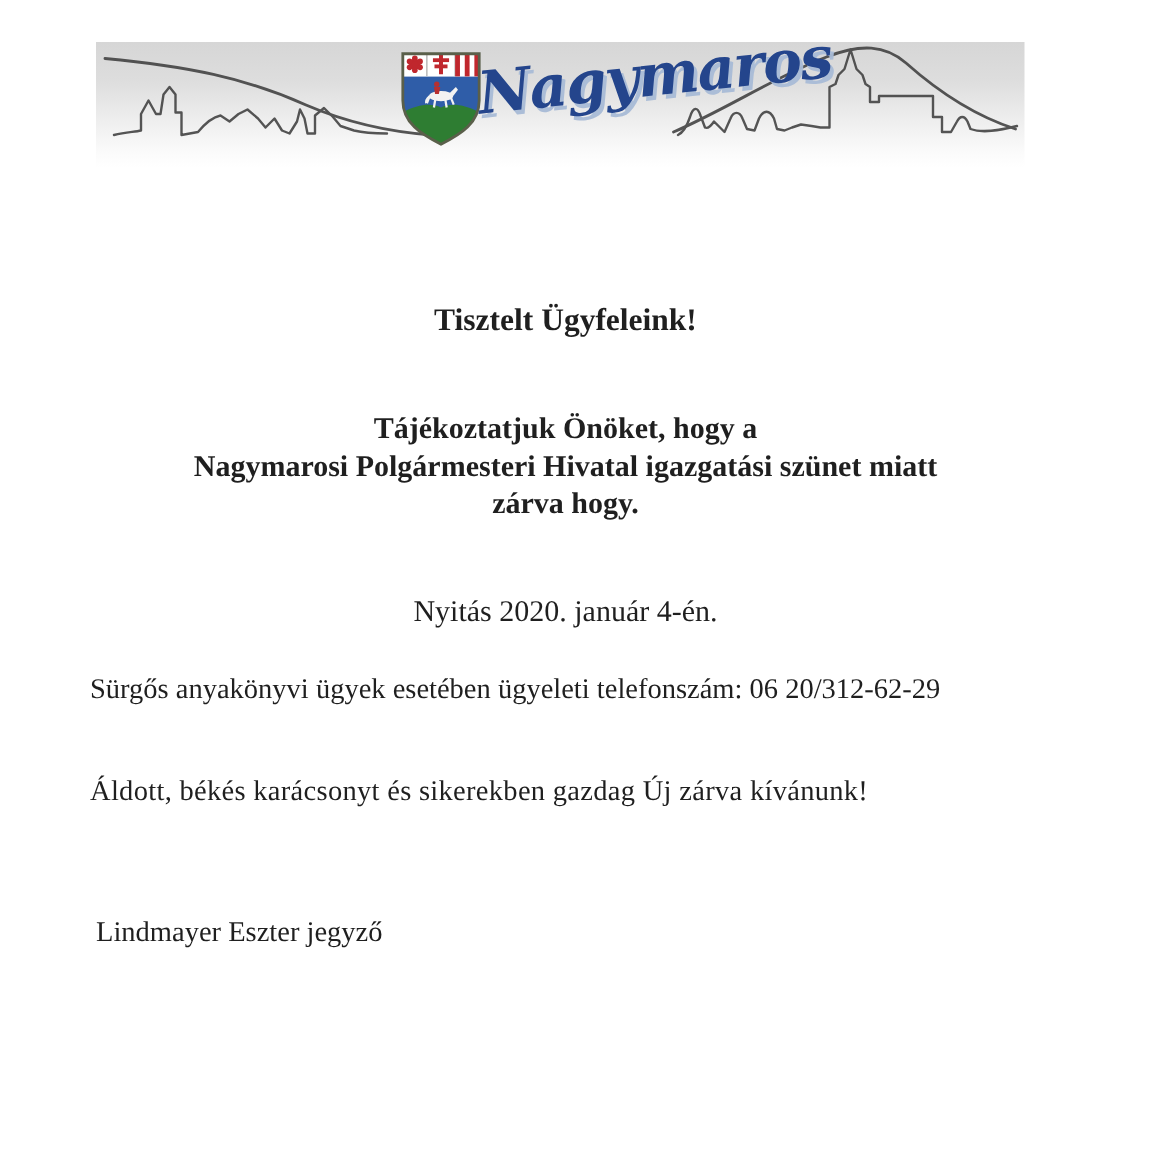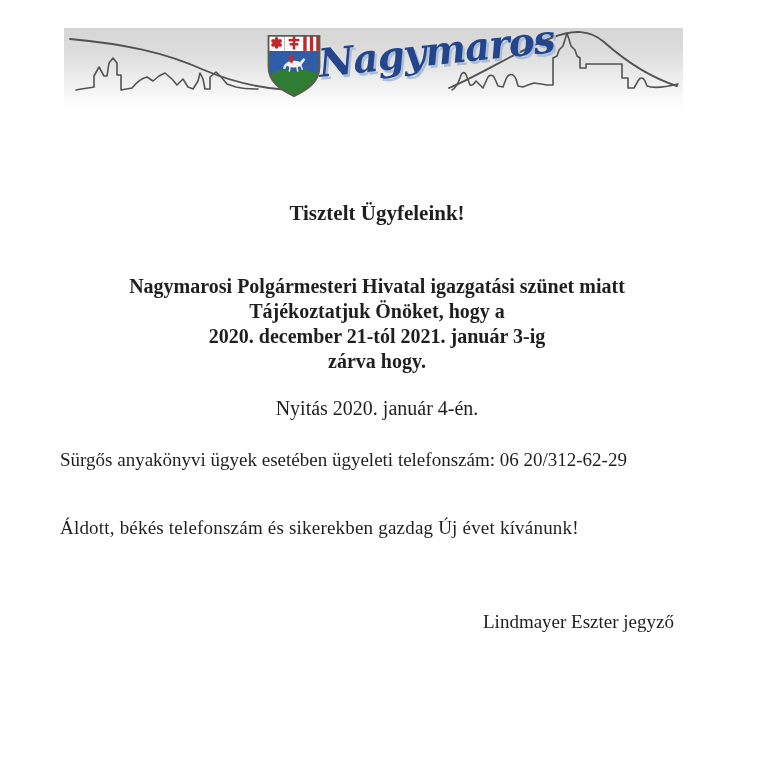"Nagymarosi Polgármesteri Hivatal" div { order: before "Tájékoztatjuk Önöket, hogy a" -> after "Tájékoztatjuk Önöket, hogy a" }
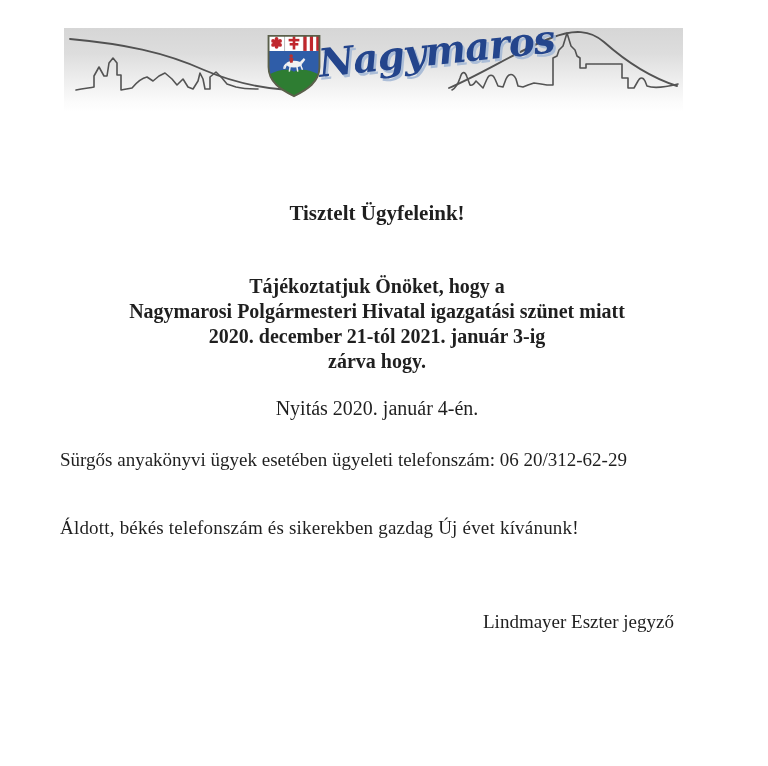"2020. december 21-tól 2021. január" div { html: <div>2020. december 21-tól 2021. január 3-ig</div> -> none }
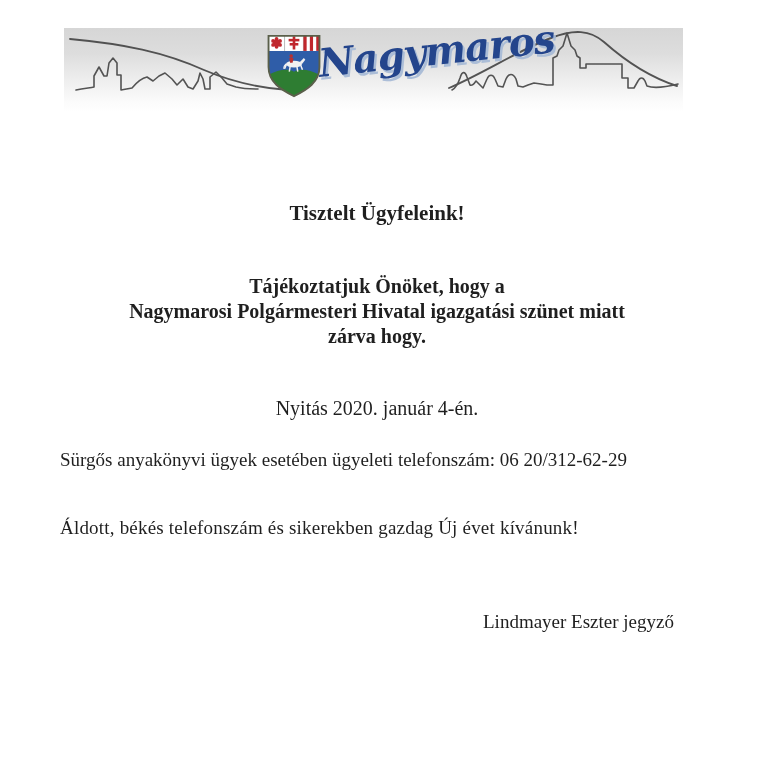"Áldott, békés telefonszám és sikerekben" div.greeting { text: telefonszám és sikerekben gazdag Új évet -> karácsonyt és sikerekben gazdag Új zárva }
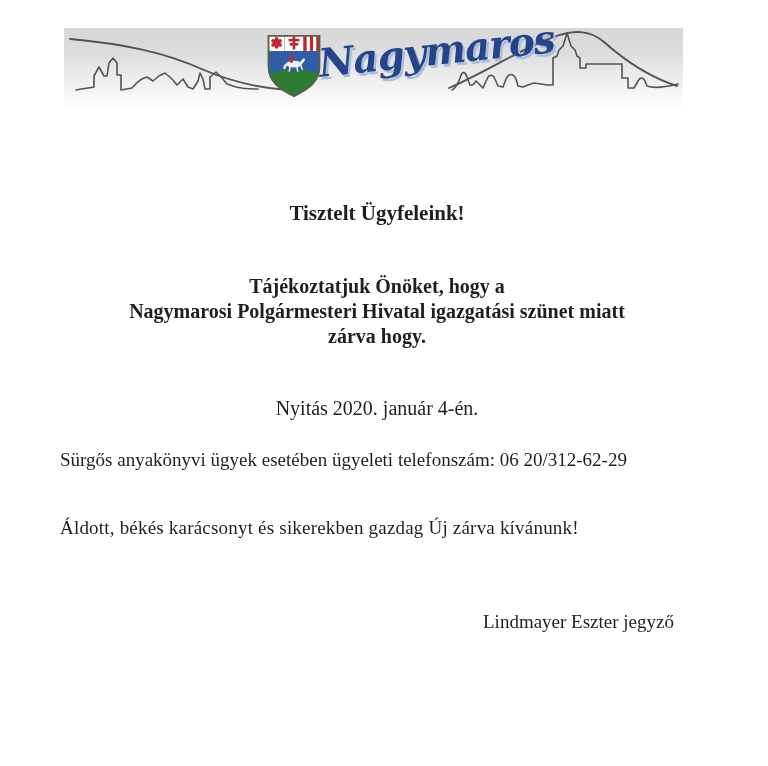"Lindmayer Eszter jegyző" .signature { text-align: right -> left }
